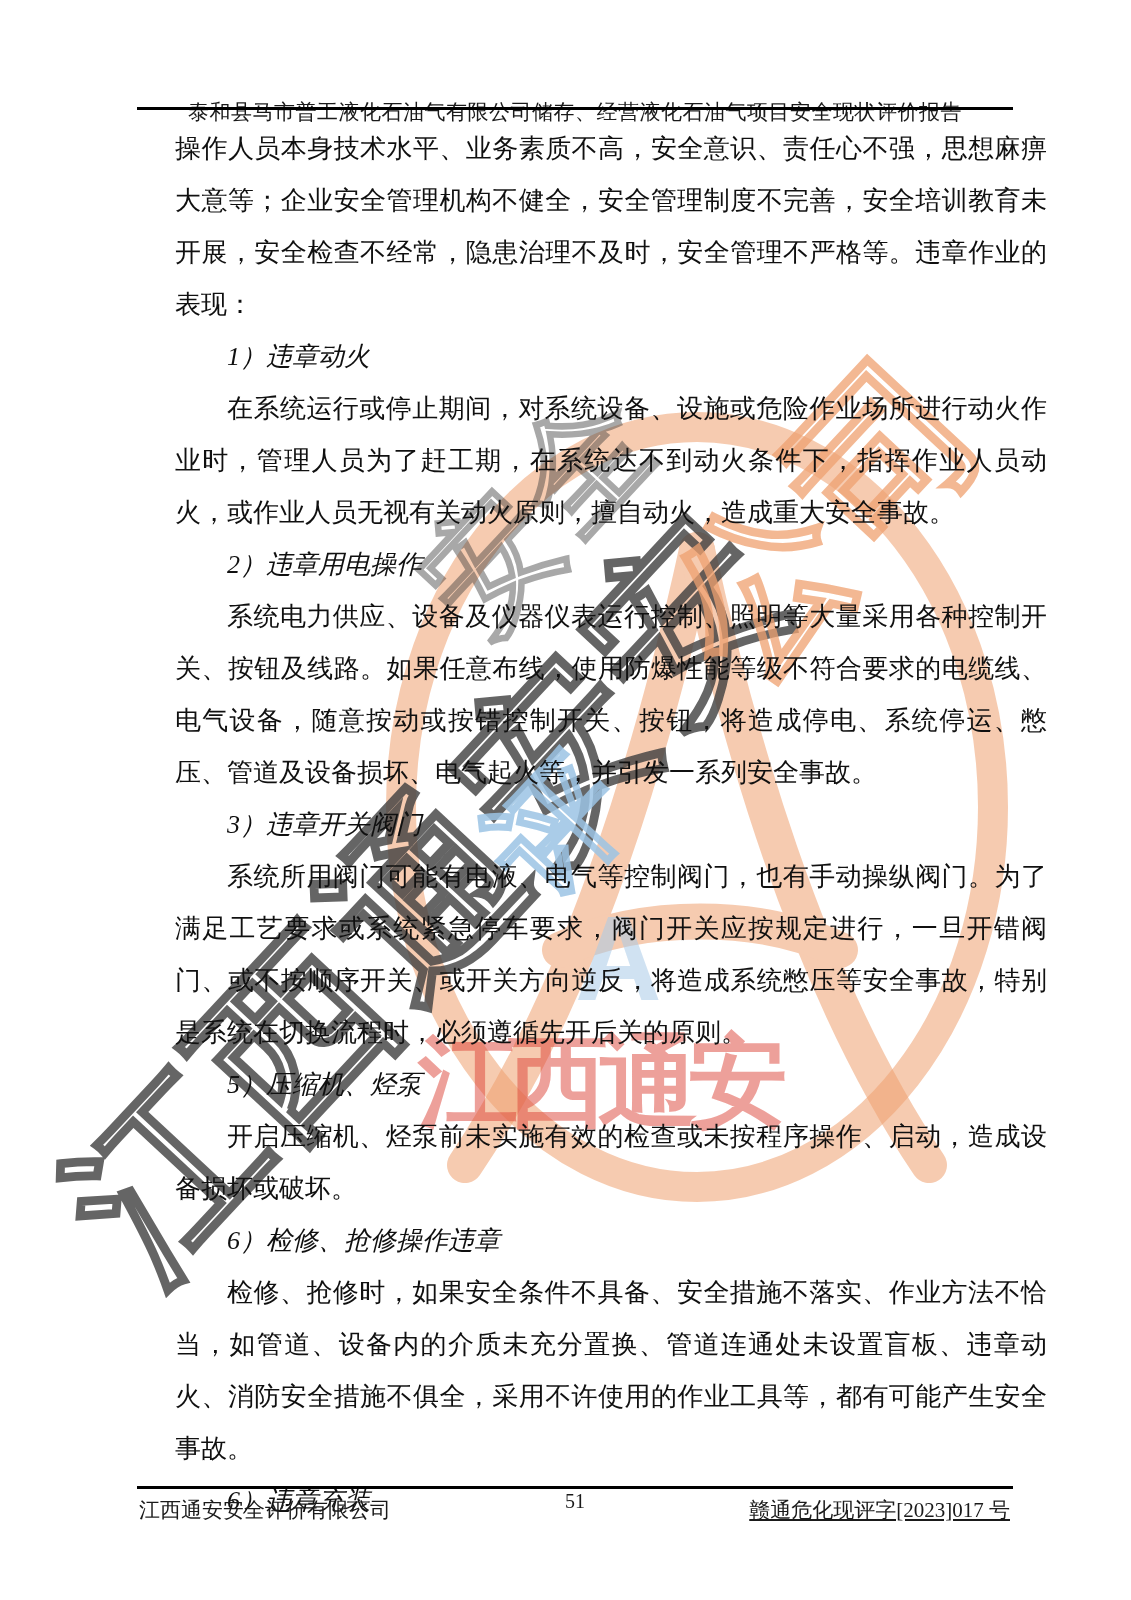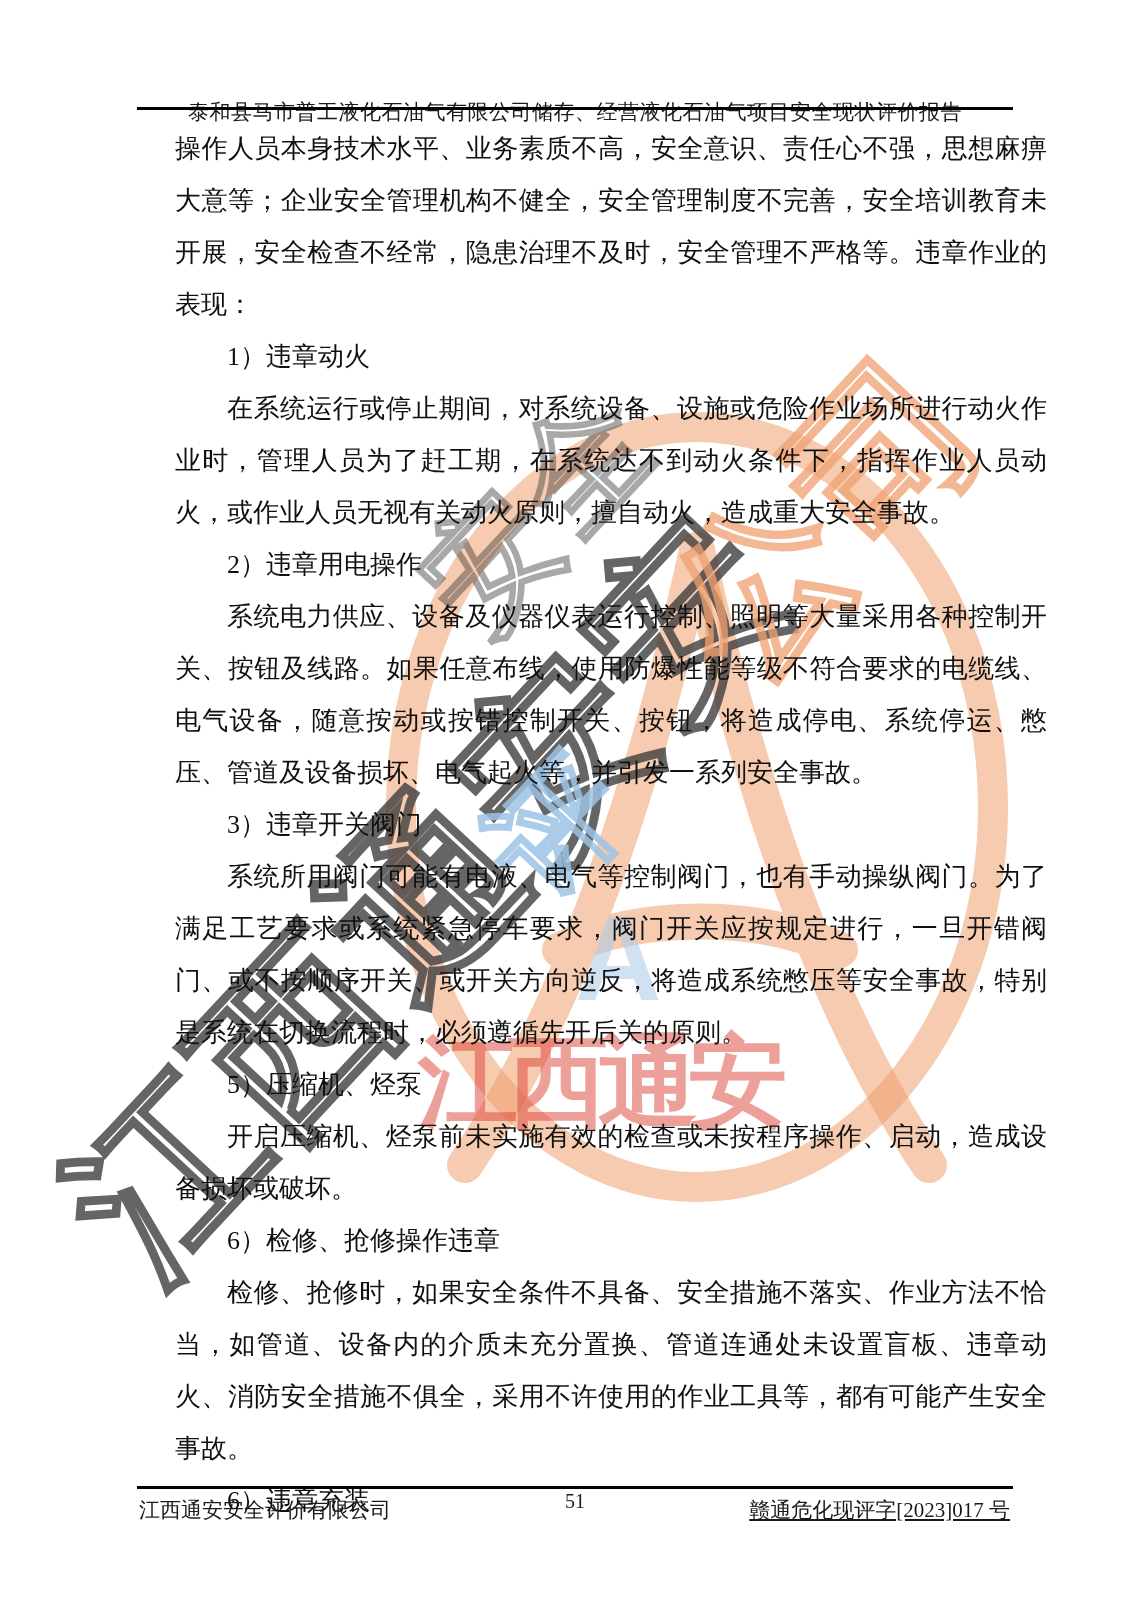"1）违章动火" .heading { font-style: none -> italic }
